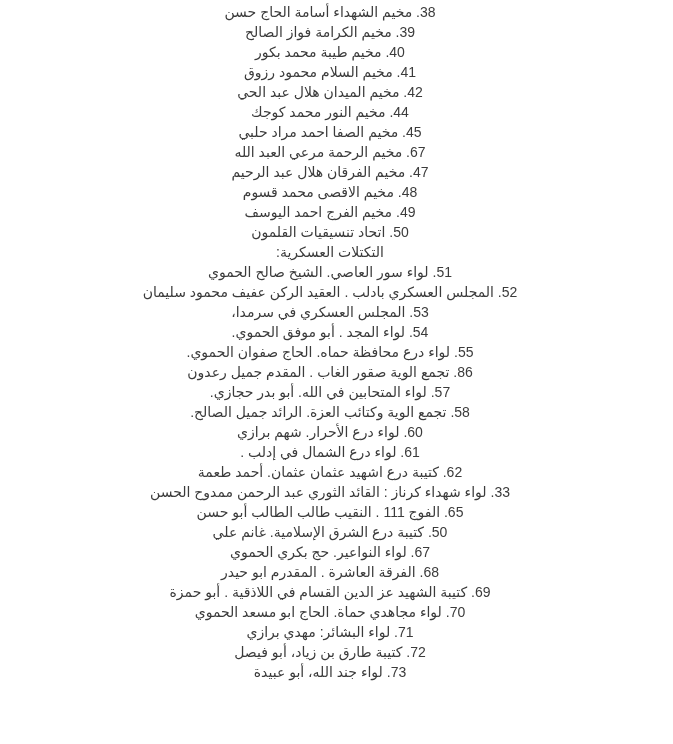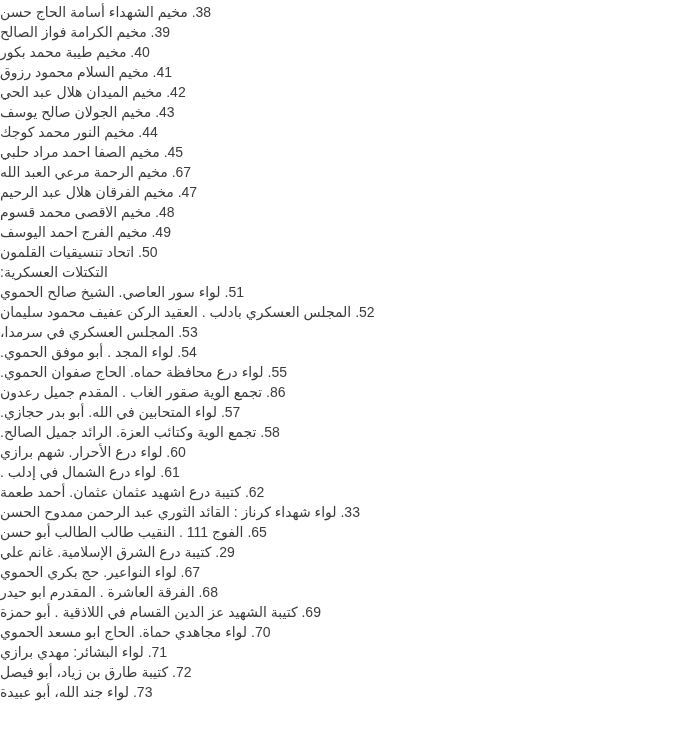"38. مخيم الشهداء أسامة الحاج" .doc { text-align: left -> center }
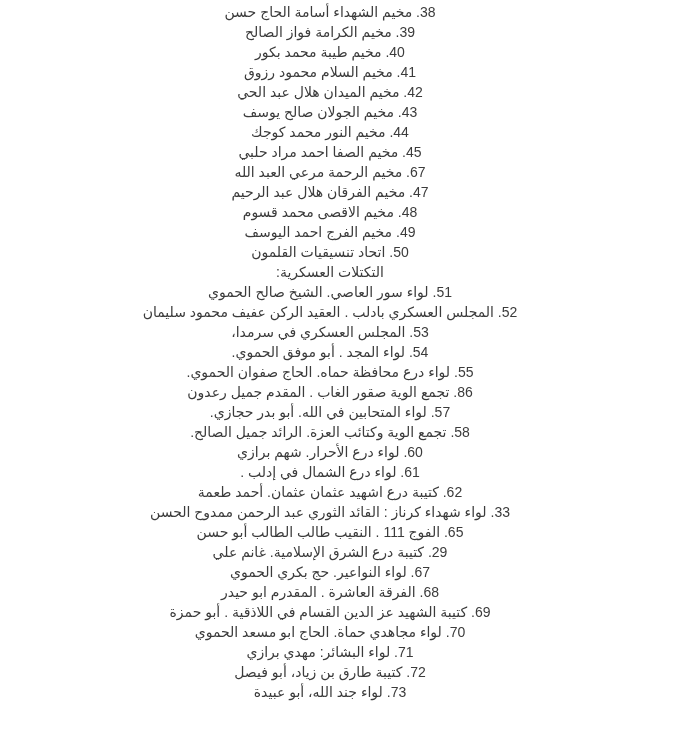"43. مخيم الجولان صالح يوسف" div.line { html: <div>43. مخيم الجولان صالح يوسف</div> -> none }
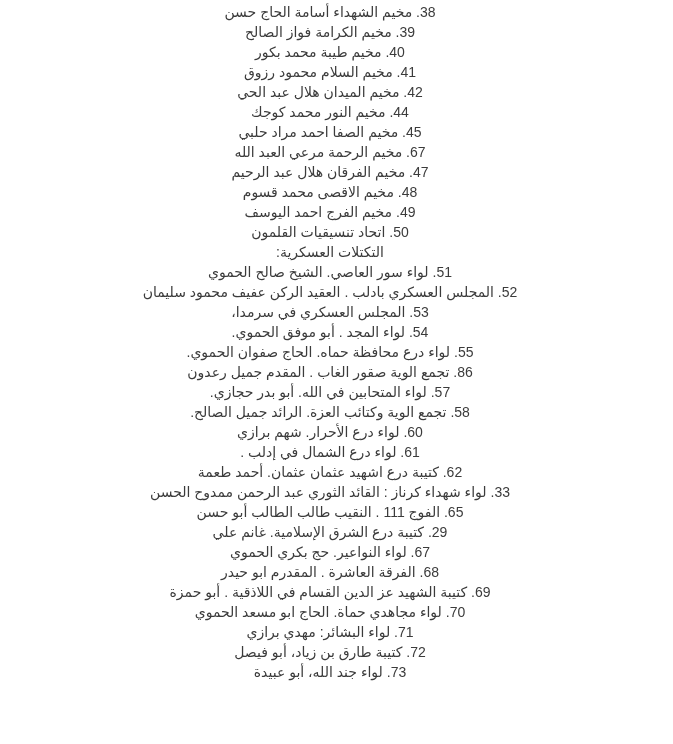"29. كتيبة درع الشرق الإسلامية." div.line { text: 29 -> 50 }
